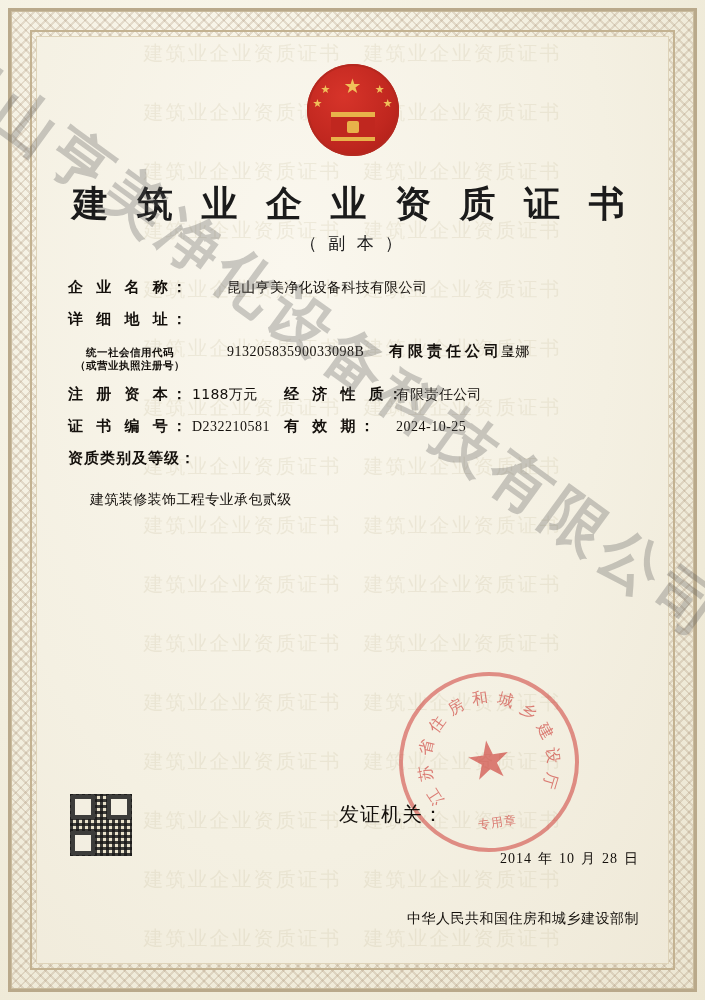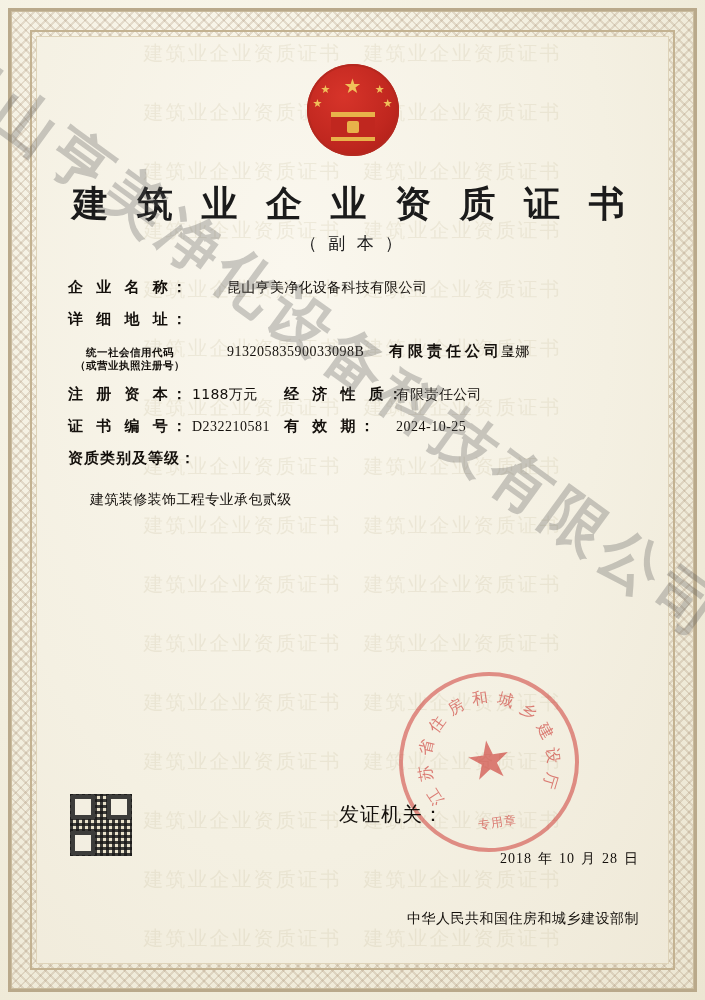"2018" span.num { text: 2018 -> 2014 }
